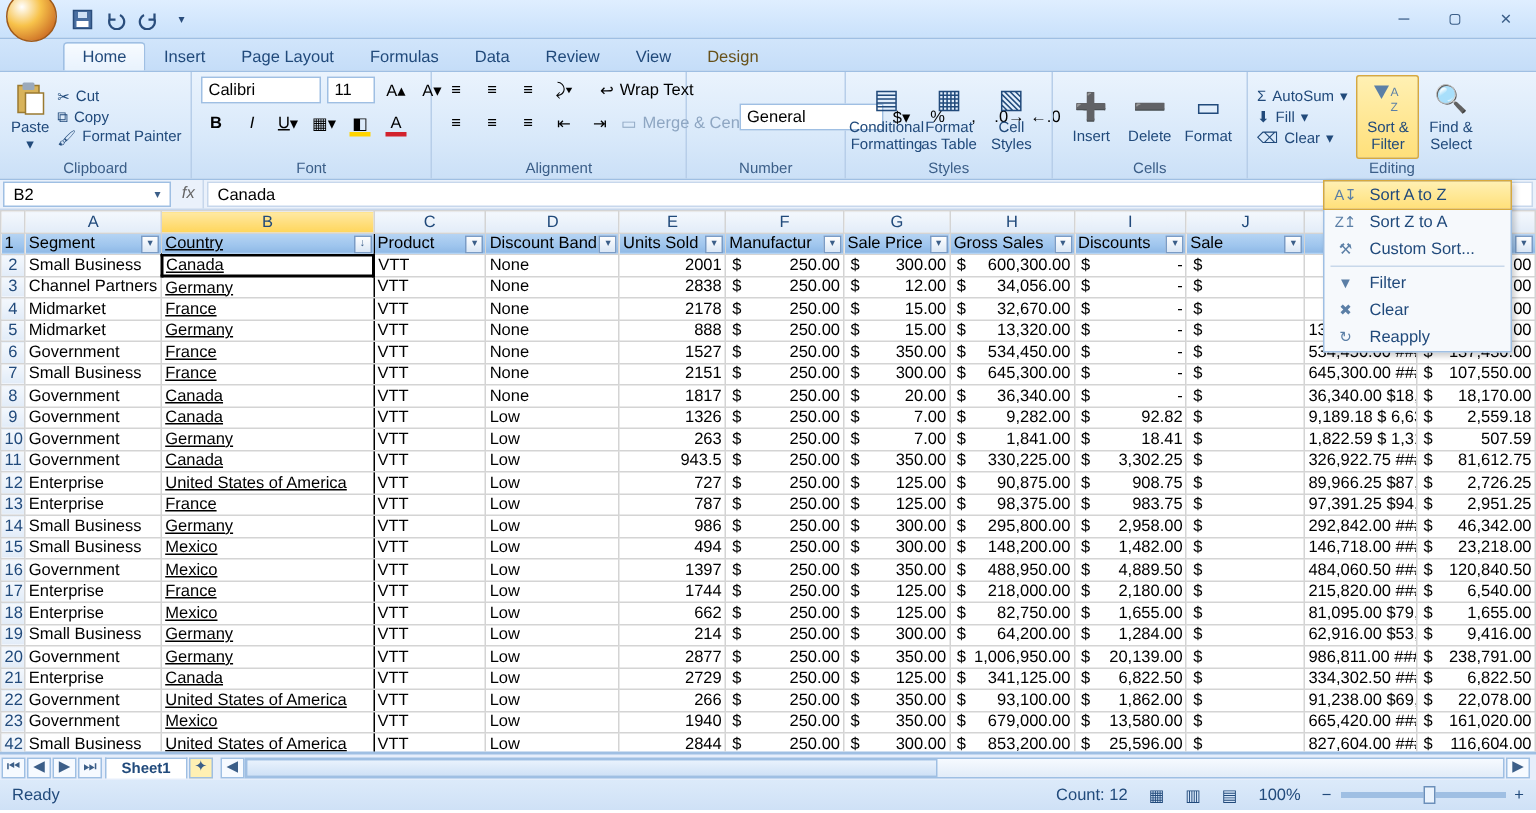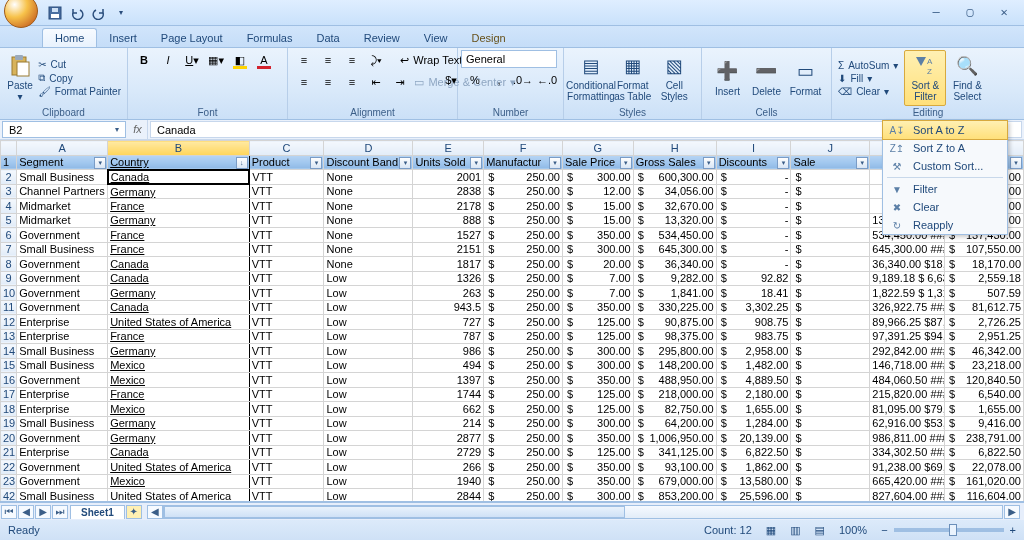"Calibri" div.smrow { html: none -> <div> <input> <input> <span>A▴</span> <span>A▾</span> </div> }
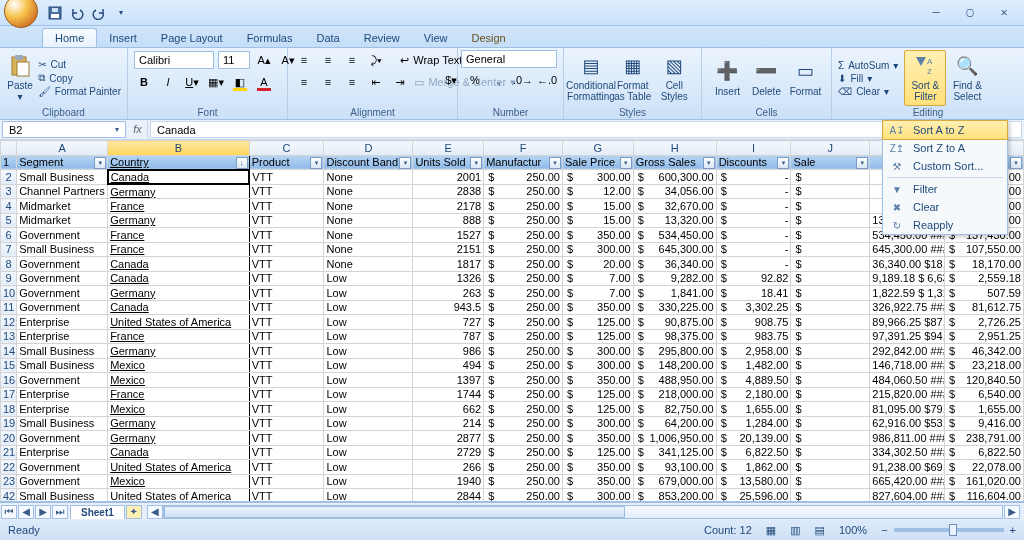"General" div.grp-body { align-items: flex-end -> center; flex-direction: column -> row }
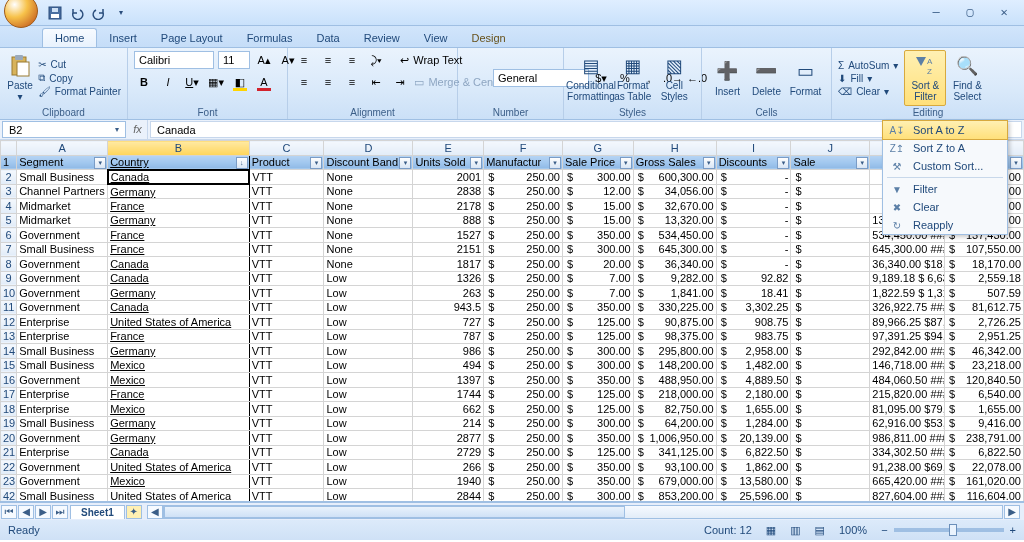"B2" .namebox { width: 124px -> 112px }
